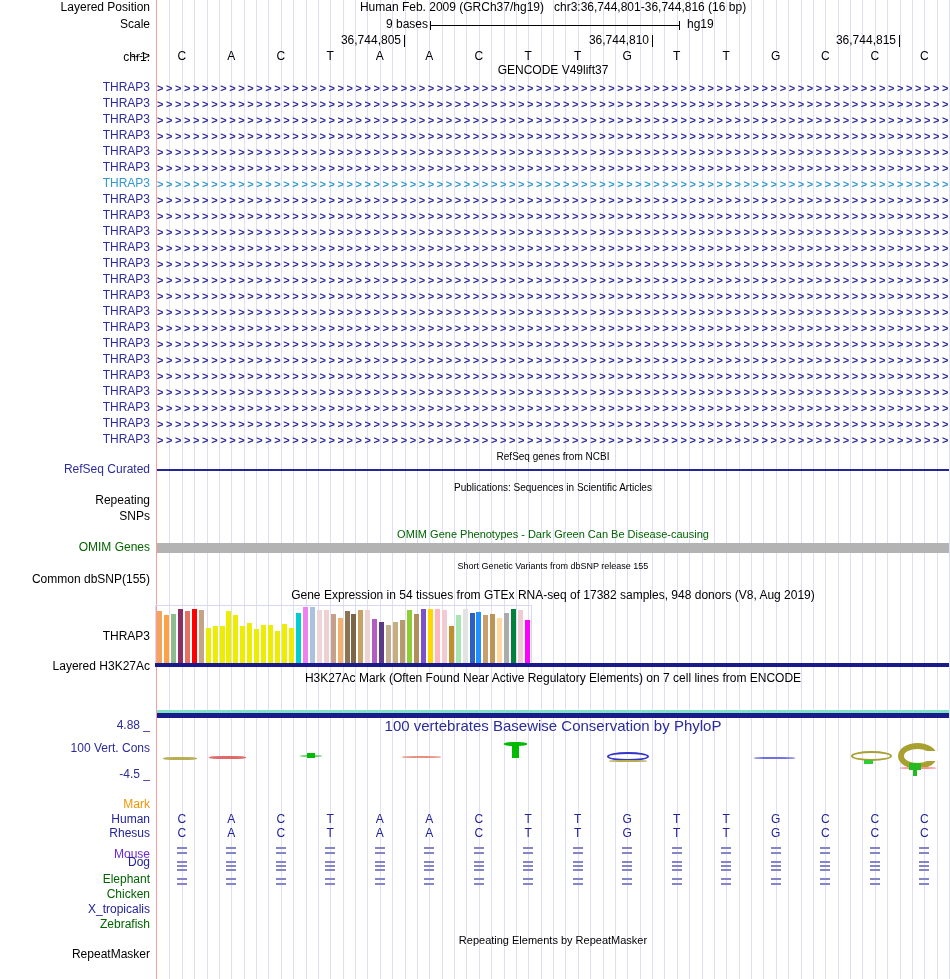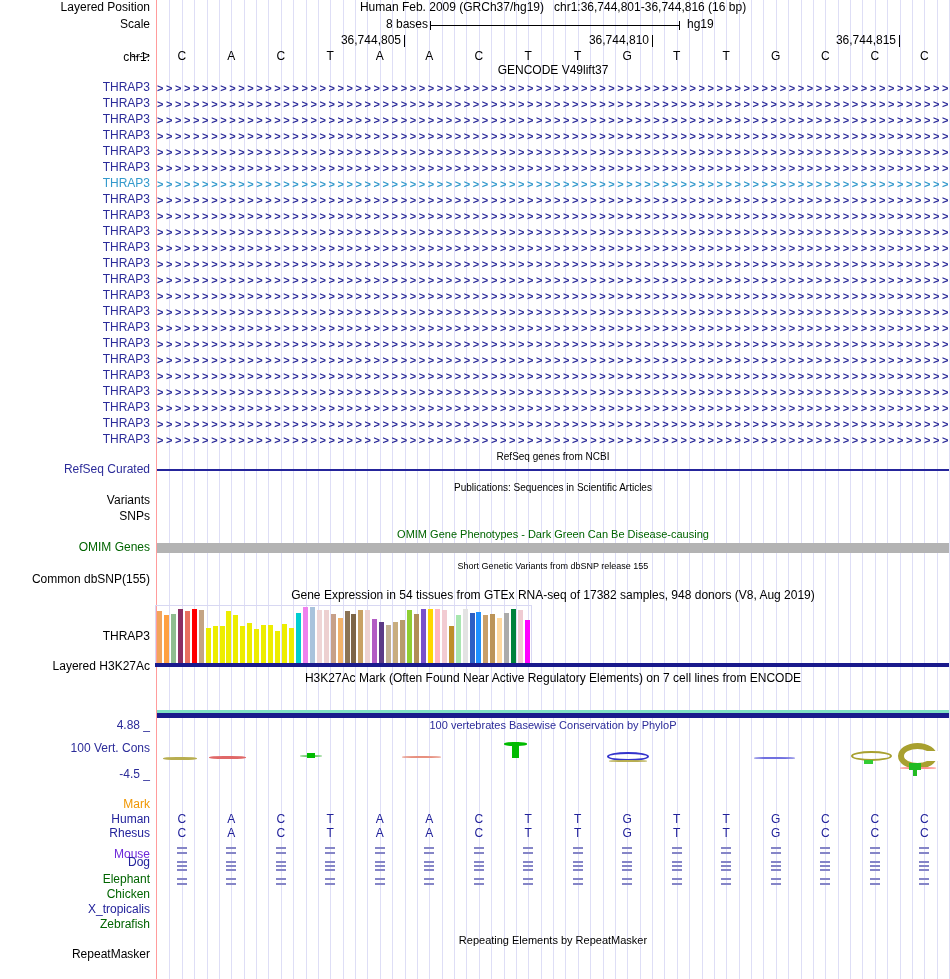"Human Feb. 2009 (GRCh37/hg19)" div.ctitle { text: chr1:36,744,801-36,744,816 -> chr3:36,744,801-36,744,816 }
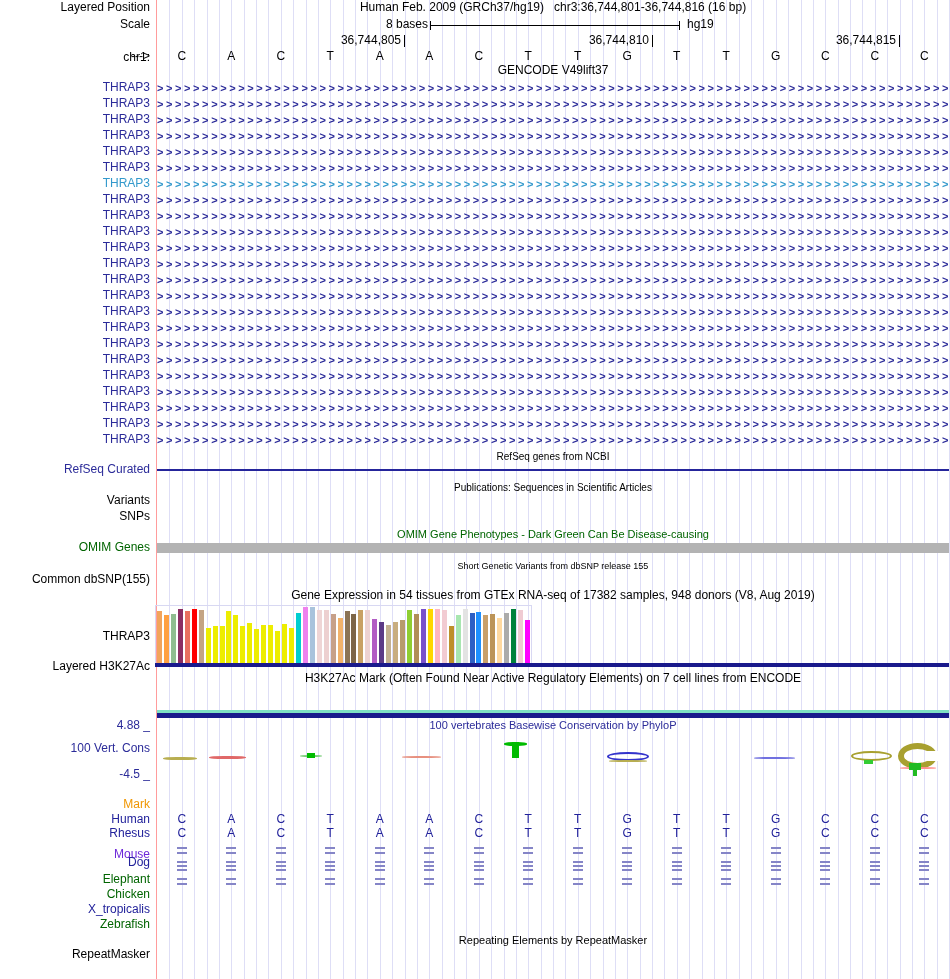"8 bases" div { text: 8 -> 9 }
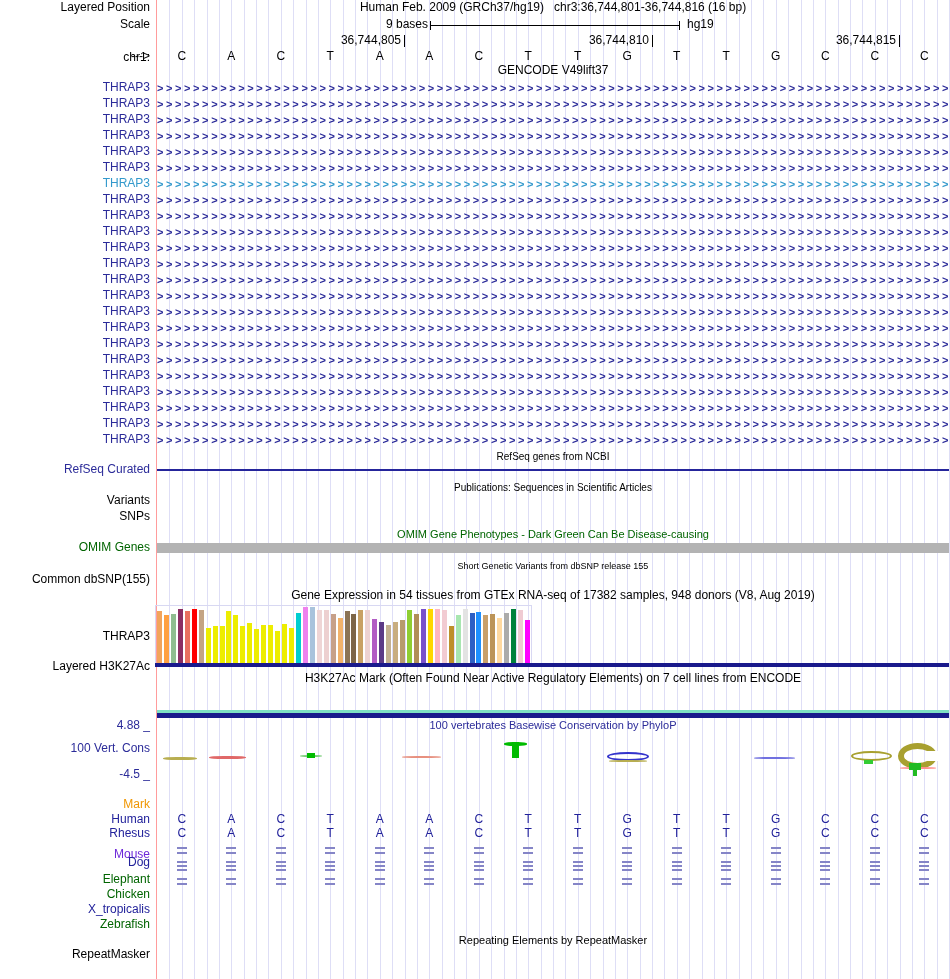"Variants" div.llabel { text: Variants -> Repeating }
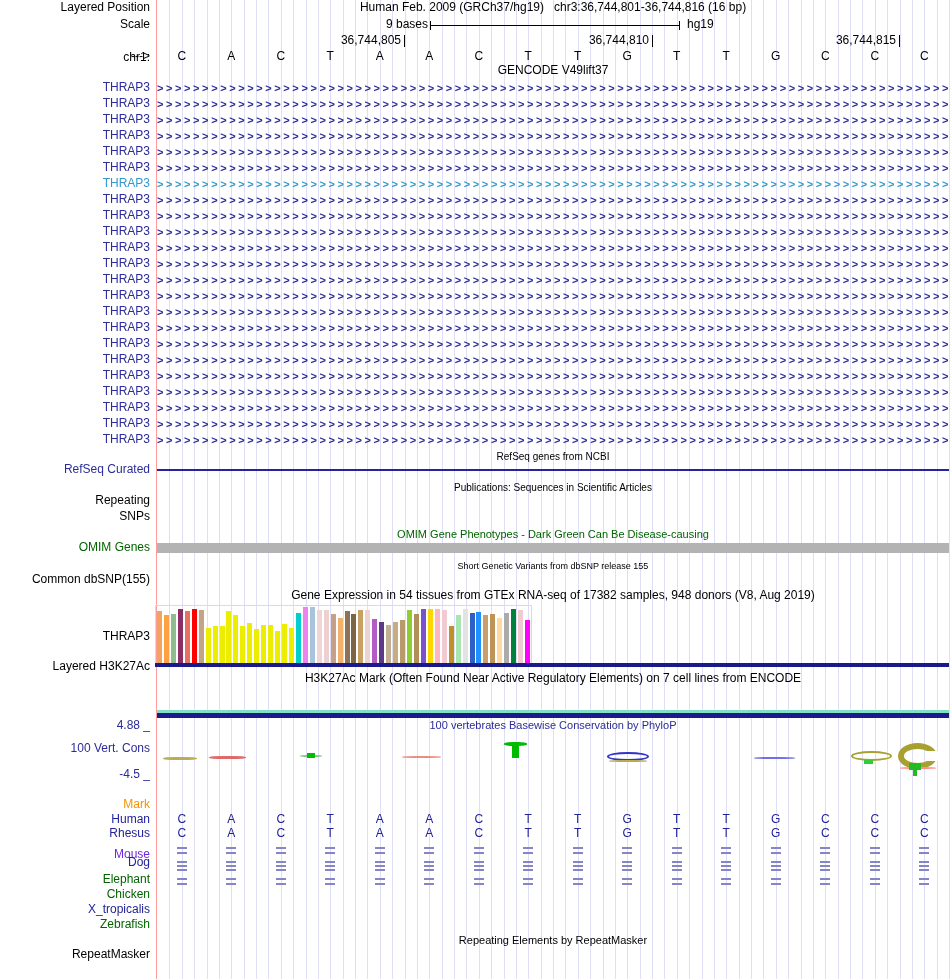"100 vertebrates Basewise Conservation by" div.ctitle { font-size: 11px -> 15px }
